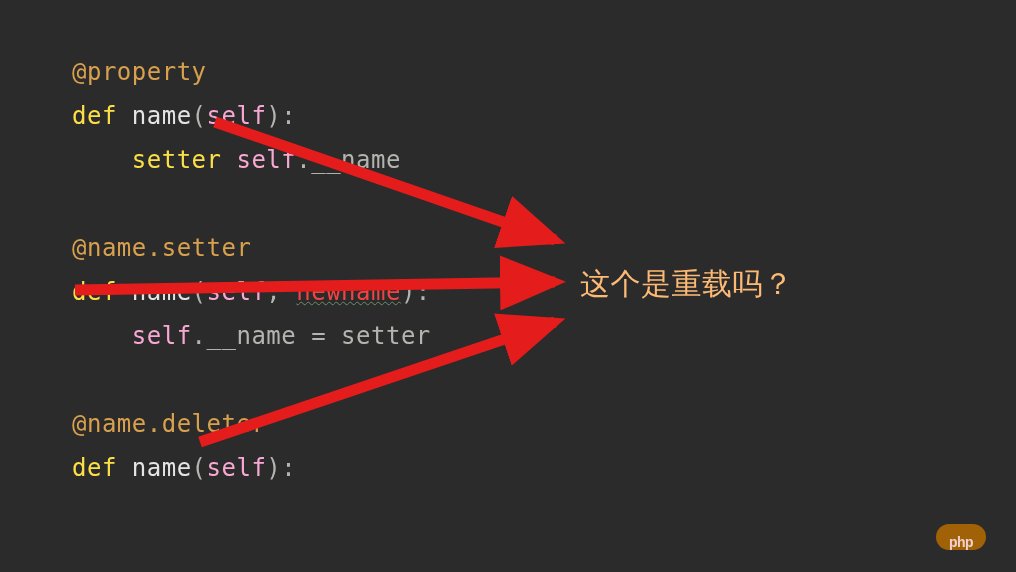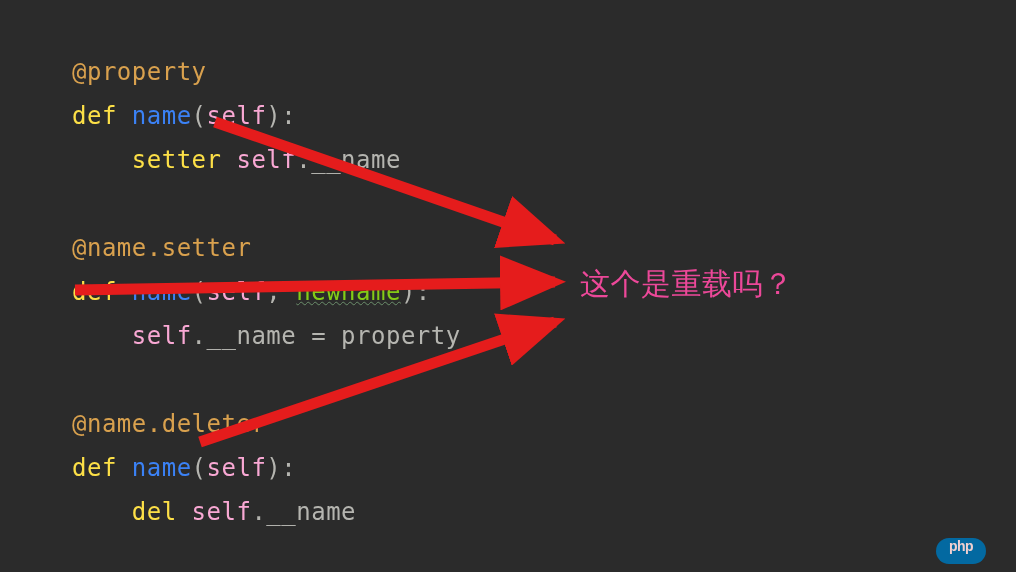"name" .funcname { color: #3b82f6 -> #e5e5e5 }
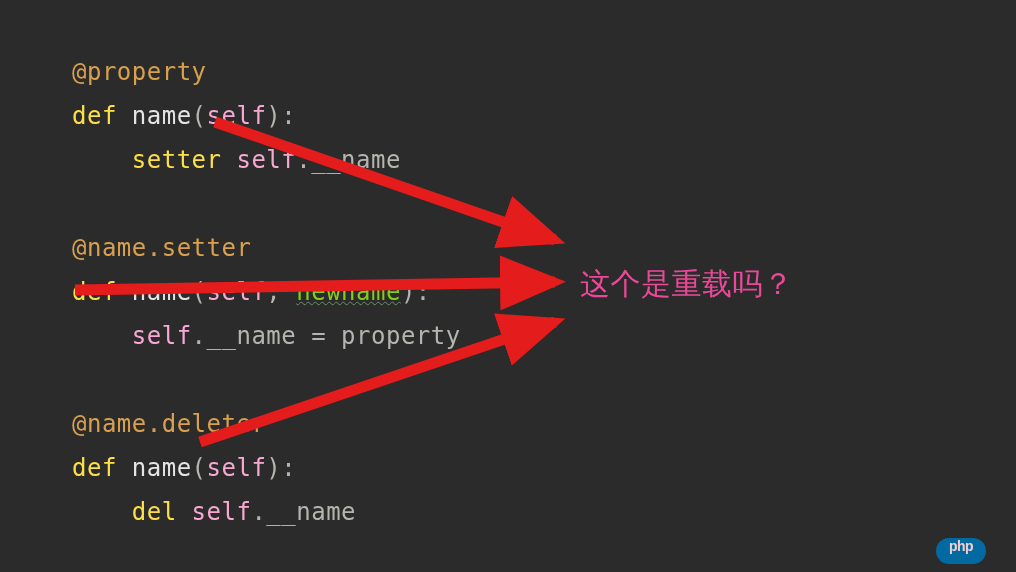"newname" .param-underline { color: #84cc16 -> #ef4444 }
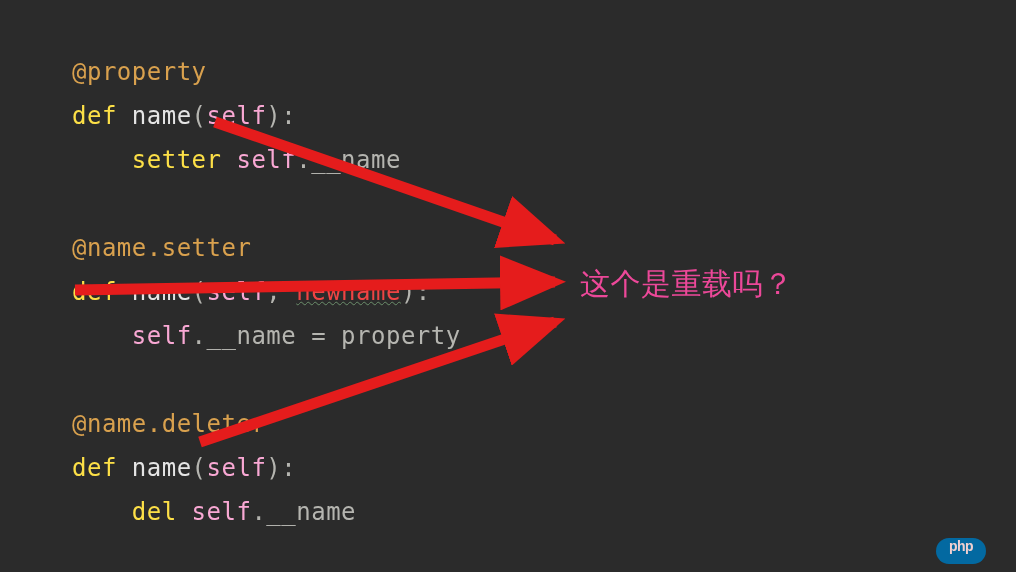"这个是重载吗？" .annotation-text { color: #ec4899 -> #fdba74 }
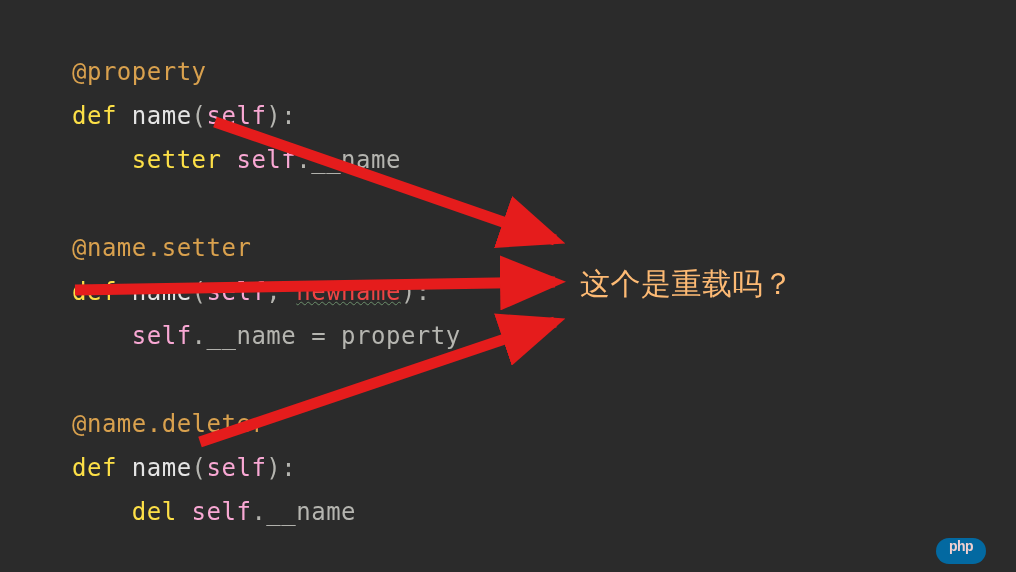".__name = property" span.text { text: property -> setter }
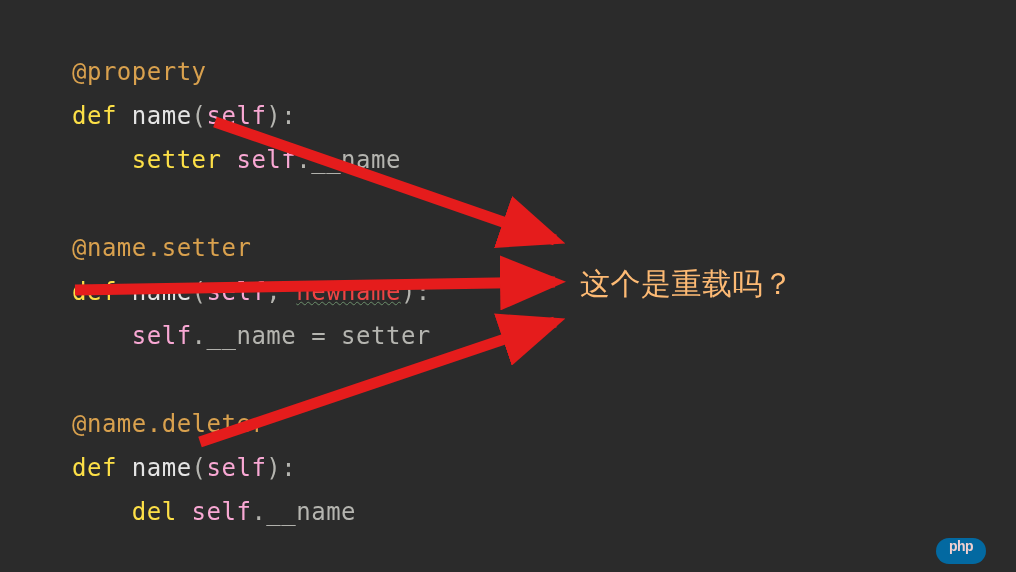"del self.__name" div.line { html: <div><span> </span><span>del </span><span>self</span><span>.__name</span></div> -> none }
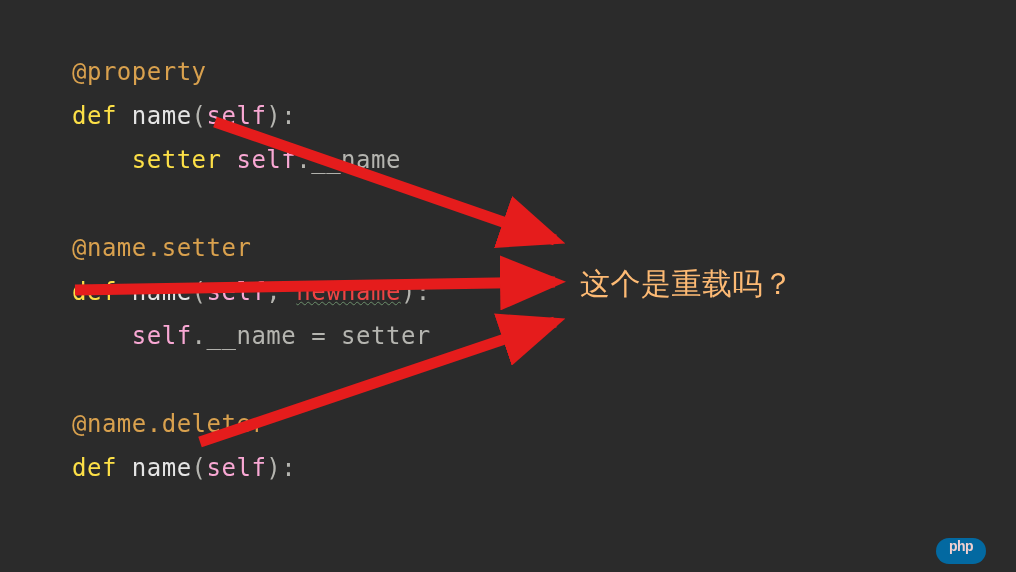"php" .logo { align-items: flex-start -> flex-end; background: #0369a1 -> #a16207; bottom: 8px -> 22px }
